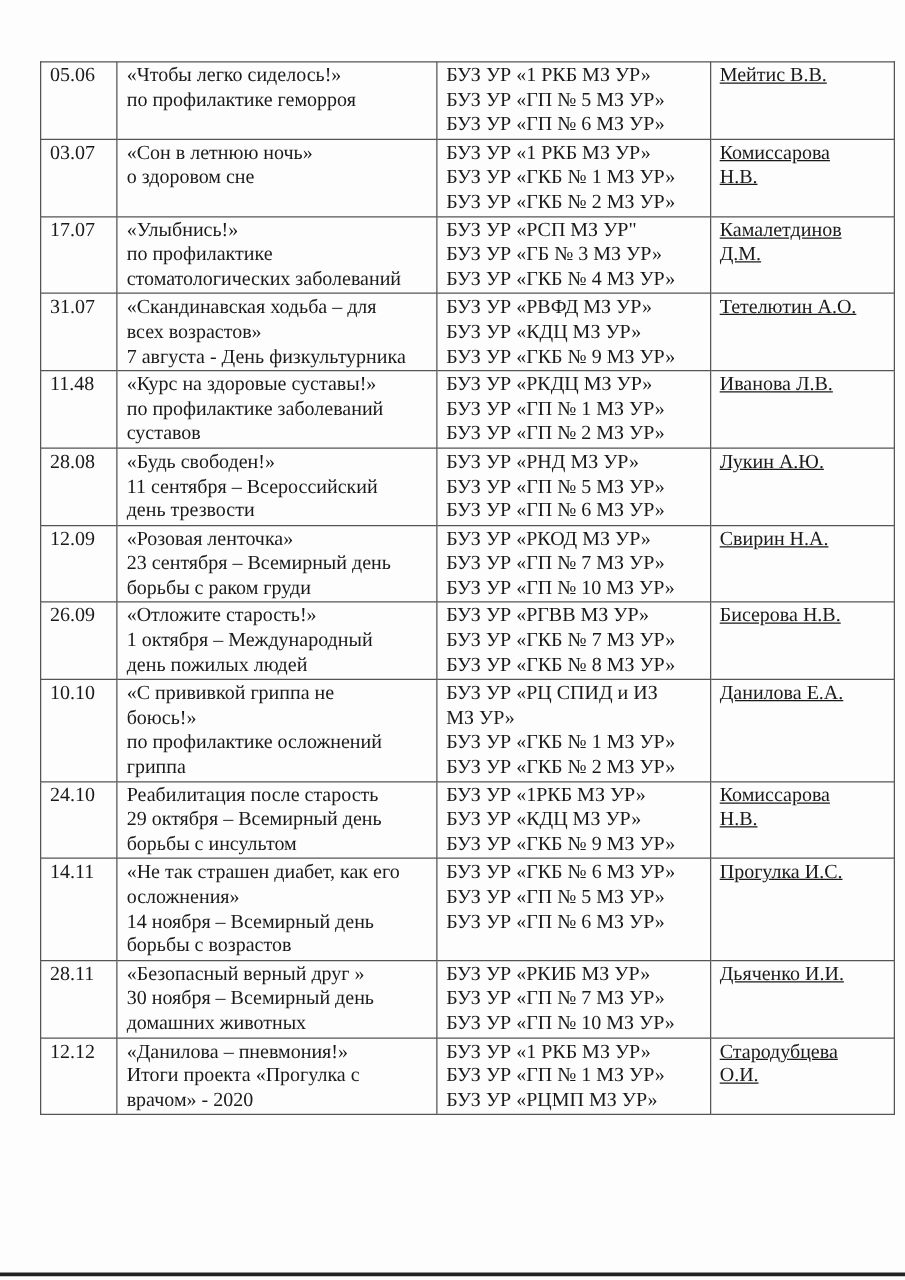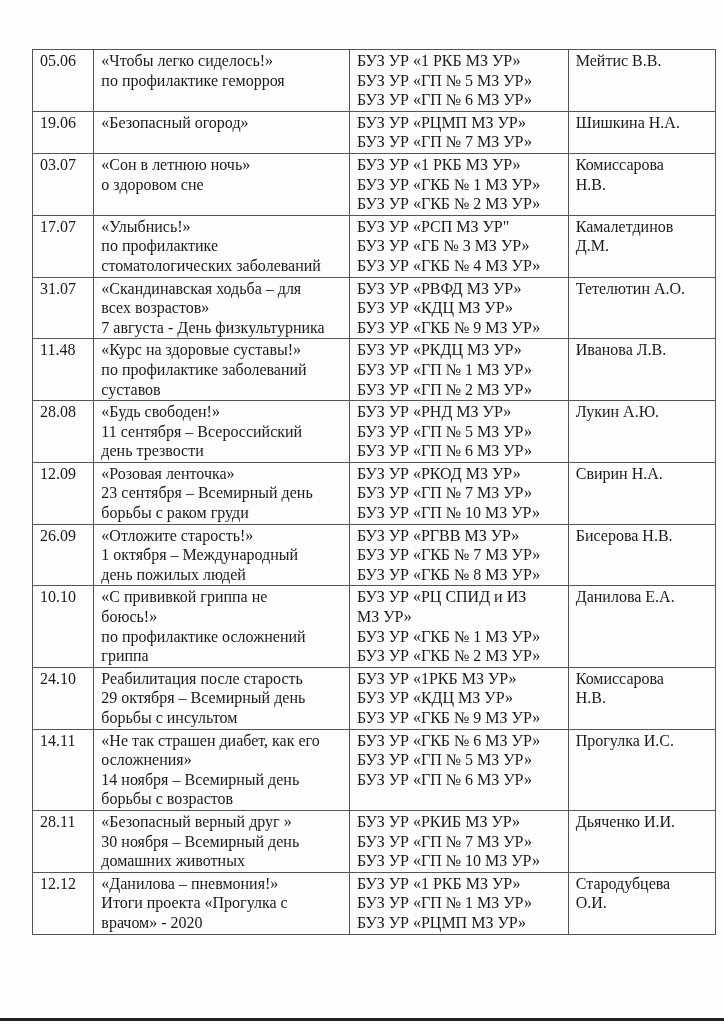"Мейтис В.В." td.c-person { text-decoration: none -> underline }
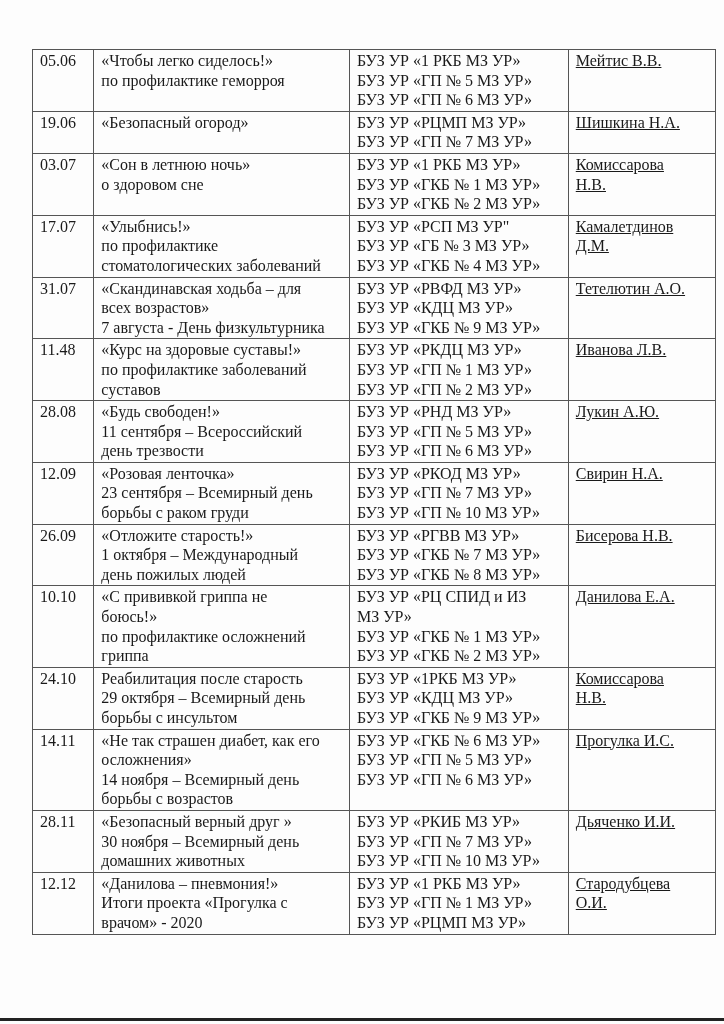"19.06" tr { html: <tr> <td>19.06</td> <td> <span>«Безопасный огород»</span> </td> <td> <span>БУЗ УР «РЦМП МЗ УР»</span> <span>БУЗ УР «ГП № 7 МЗ УР»</span> </td> <td> <span>Шишкина Н.А.</span> </td> </tr> -> none }
